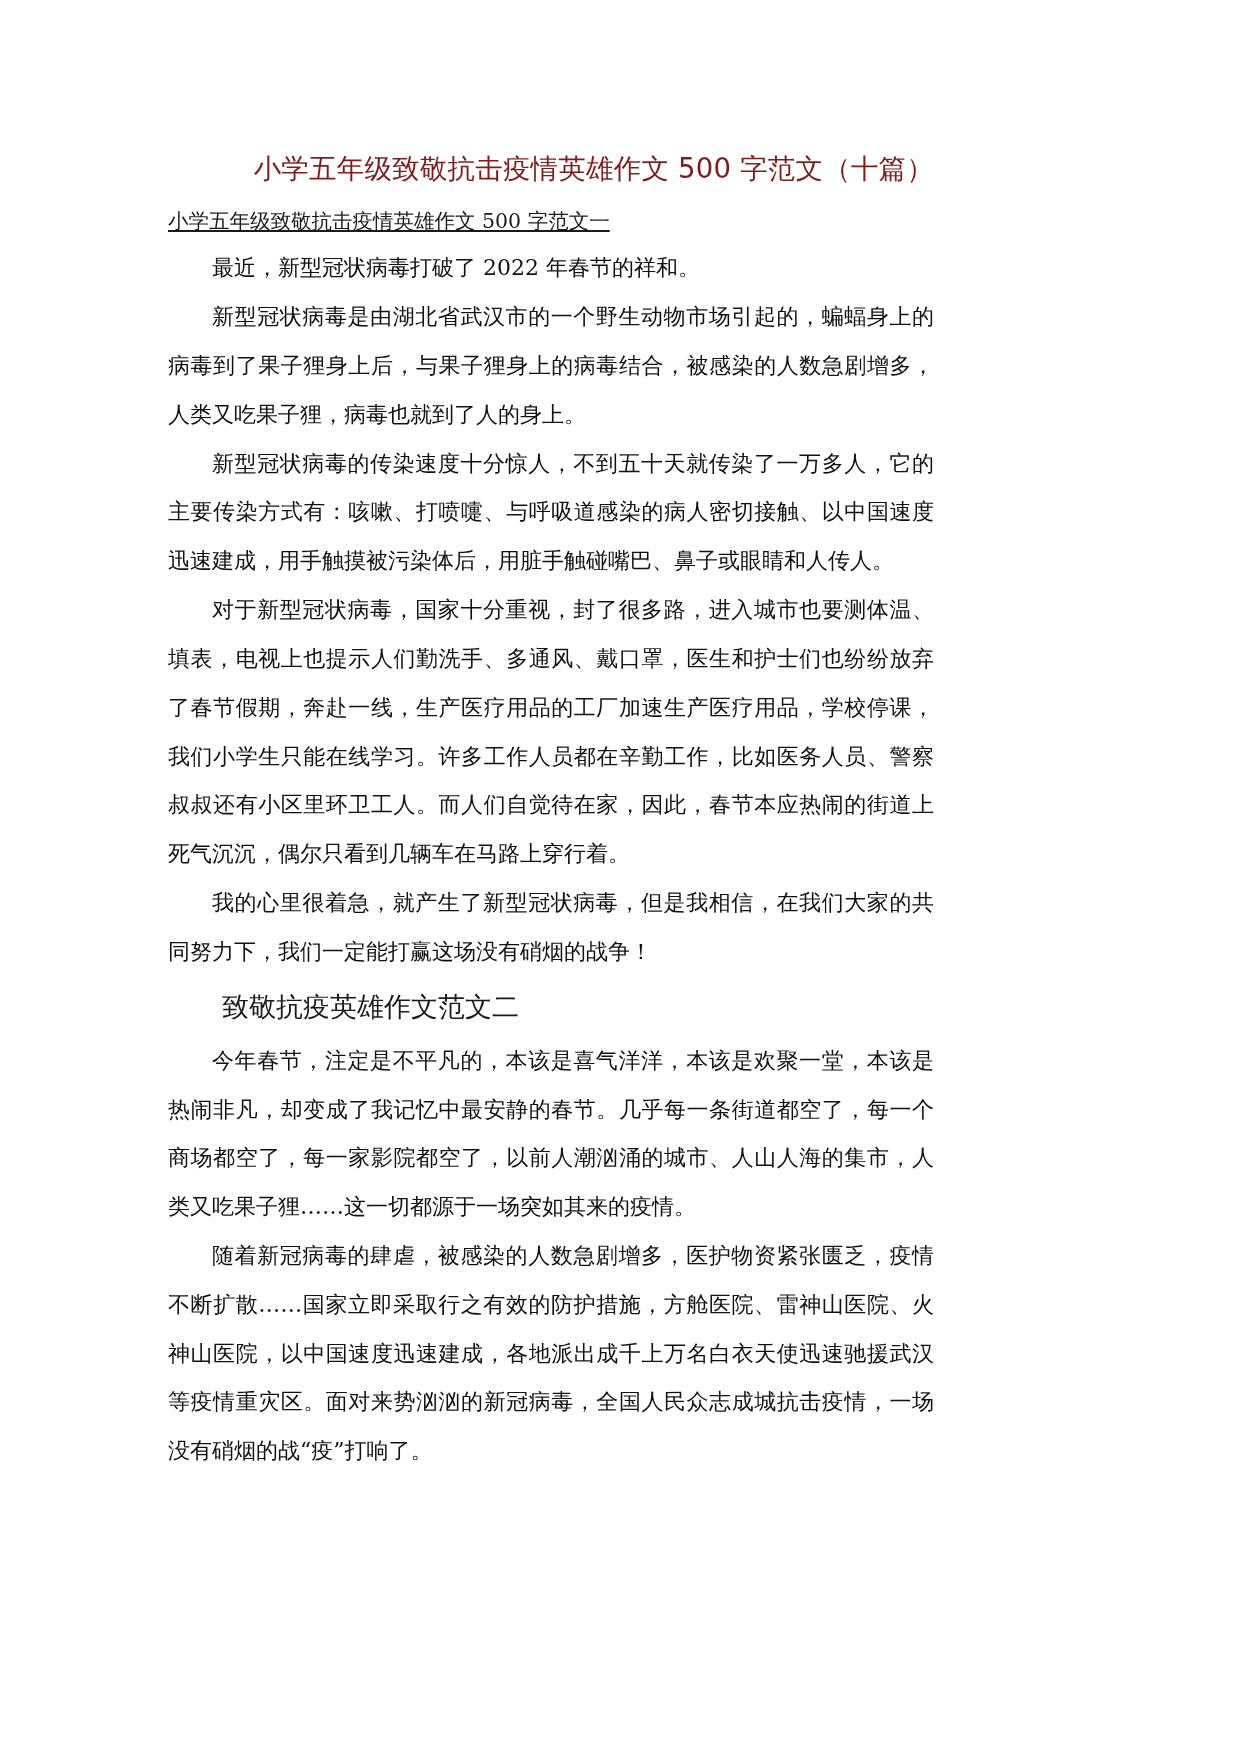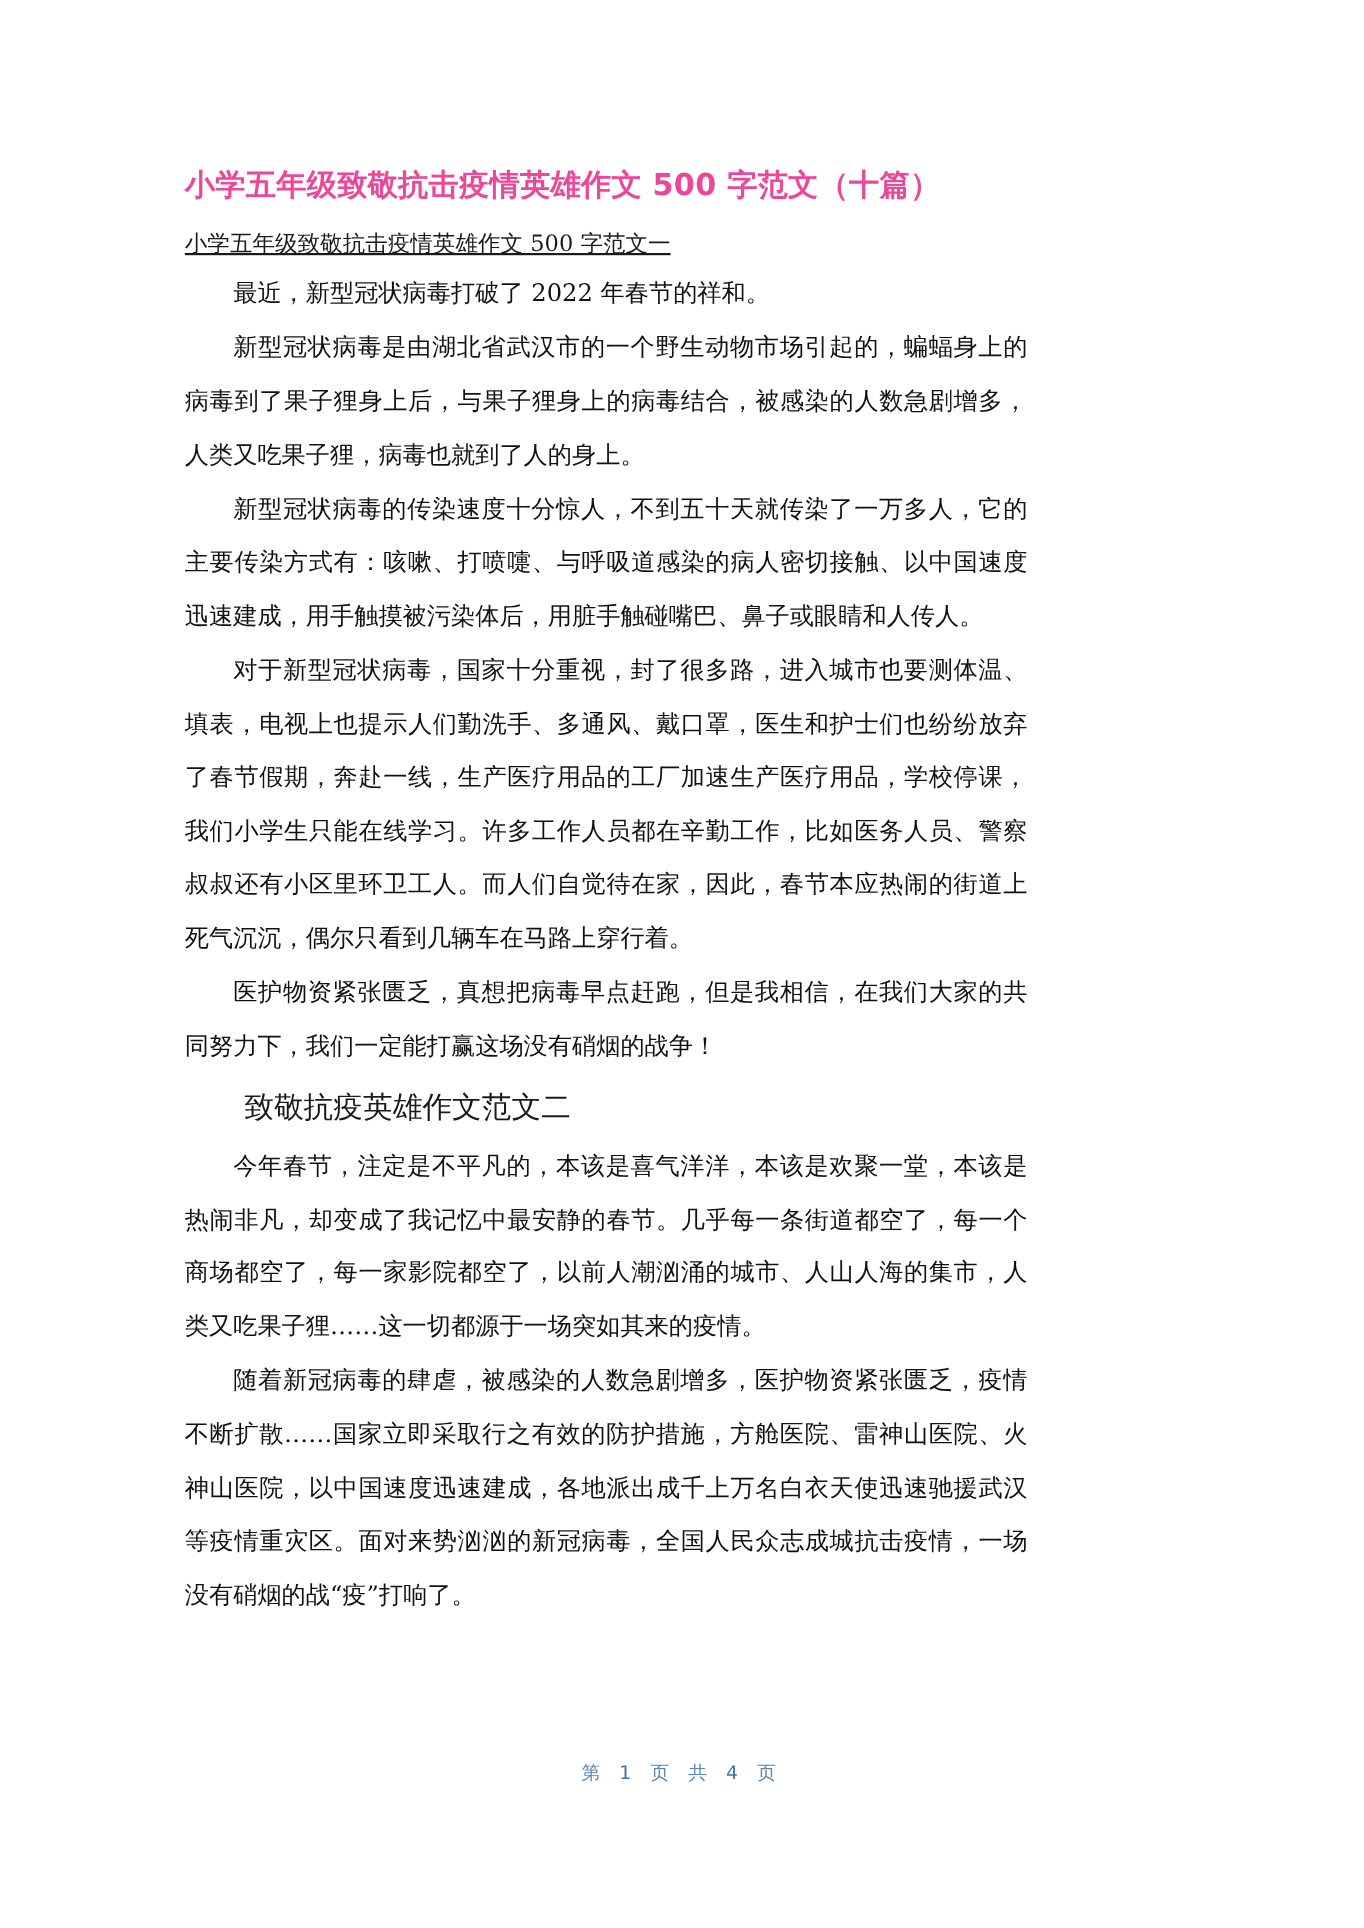"小学五年级致敬抗击疫情英雄作文 500 字范文（十篇）" .doc-title { color: #ec4899 -> #7f1d1d; font-weight: bold -> normal; text-align: left -> right }
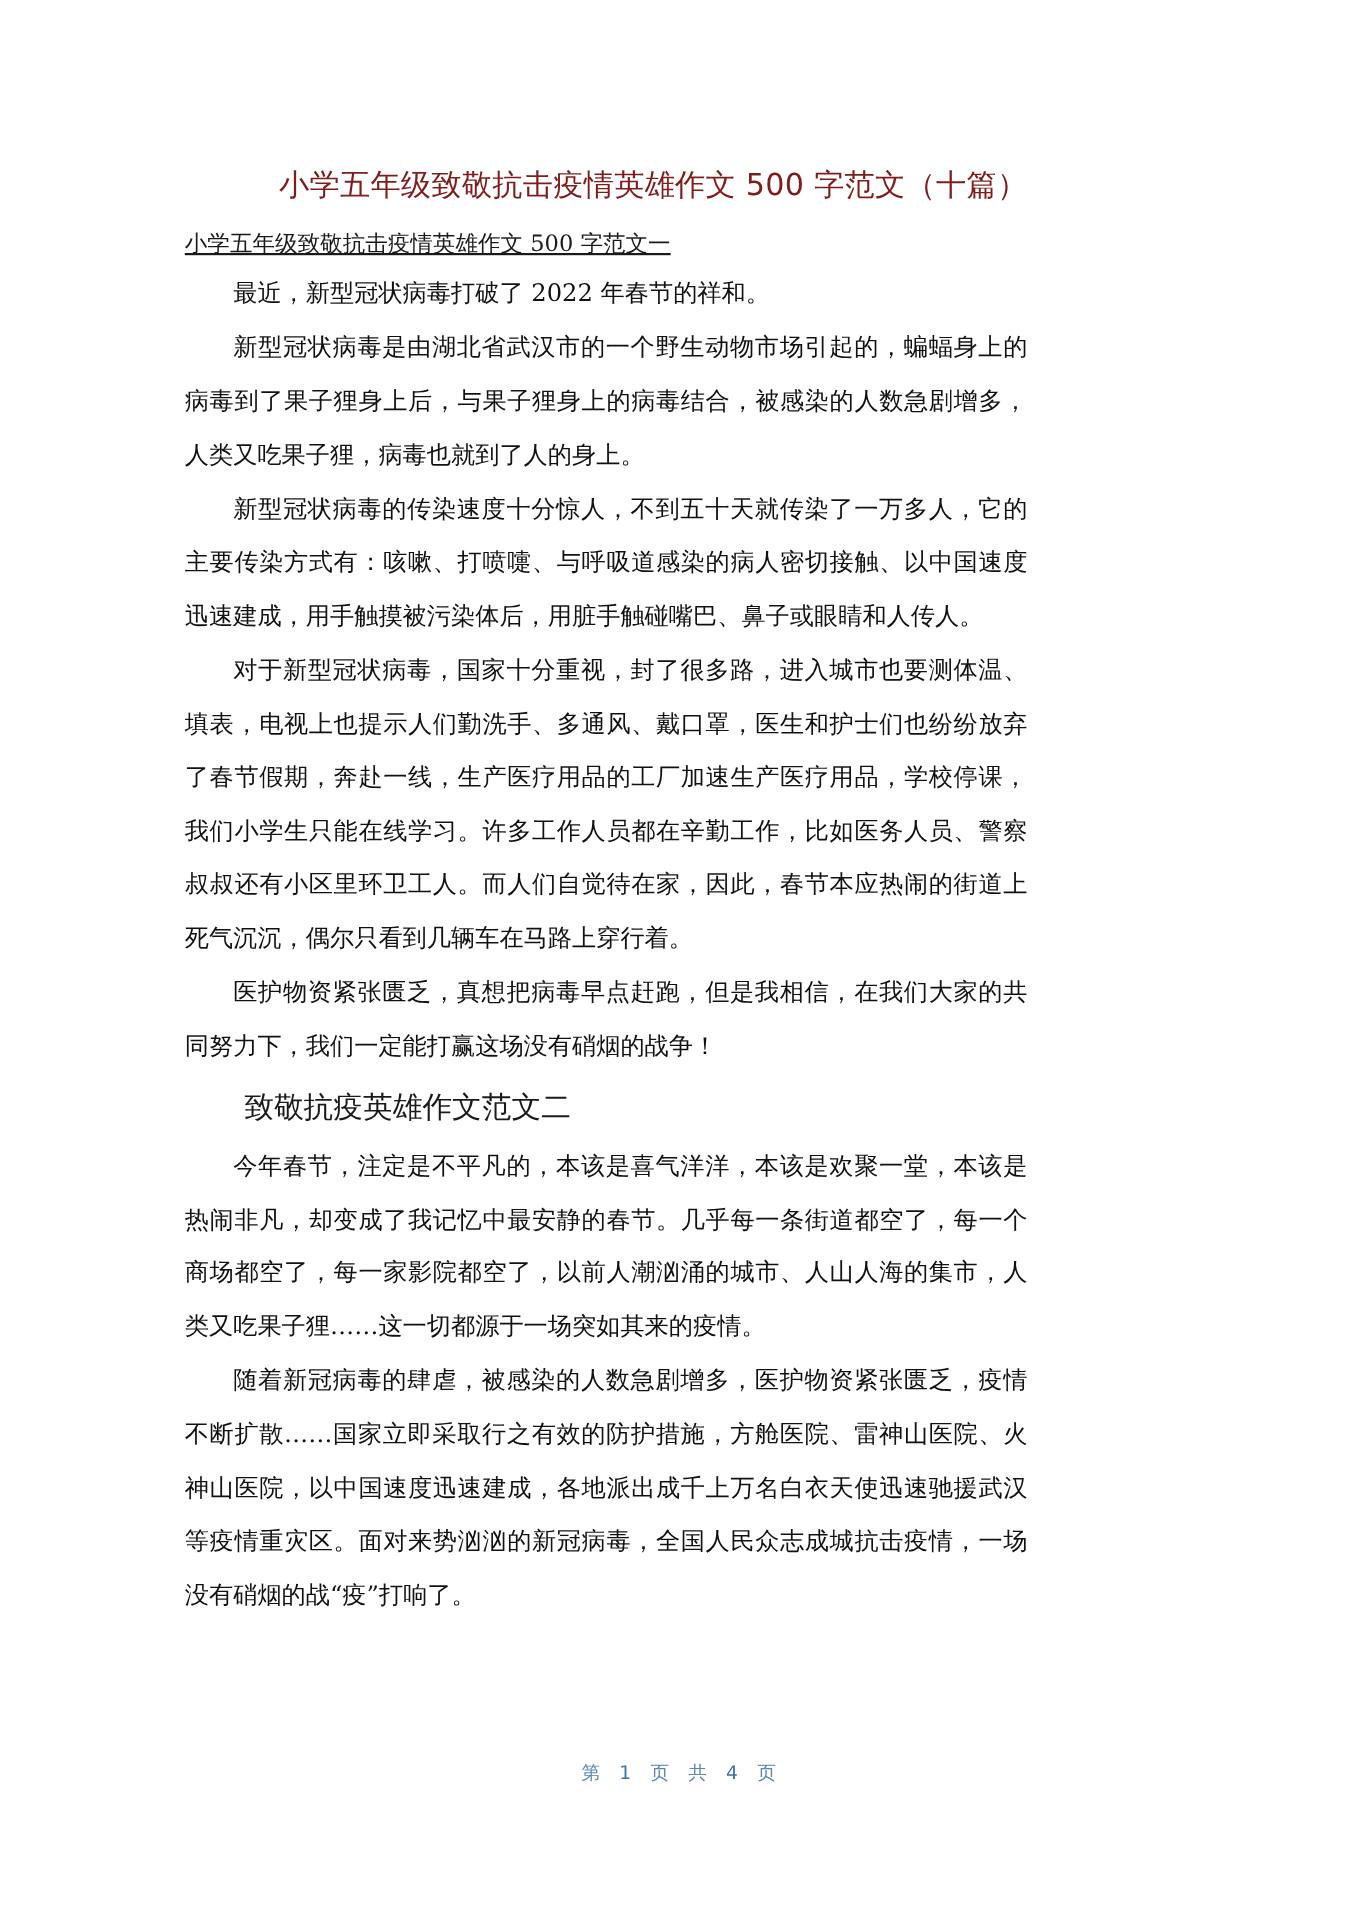"医护物资紧张匮乏，真想把病毒早点赶跑，但是我相信，在我们大家的共同努力下，我们一" p.para { text: 医护物资紧张匮乏，真想把病毒早点赶跑 -> 我的心里很着急，就产生了新型冠状病毒 }
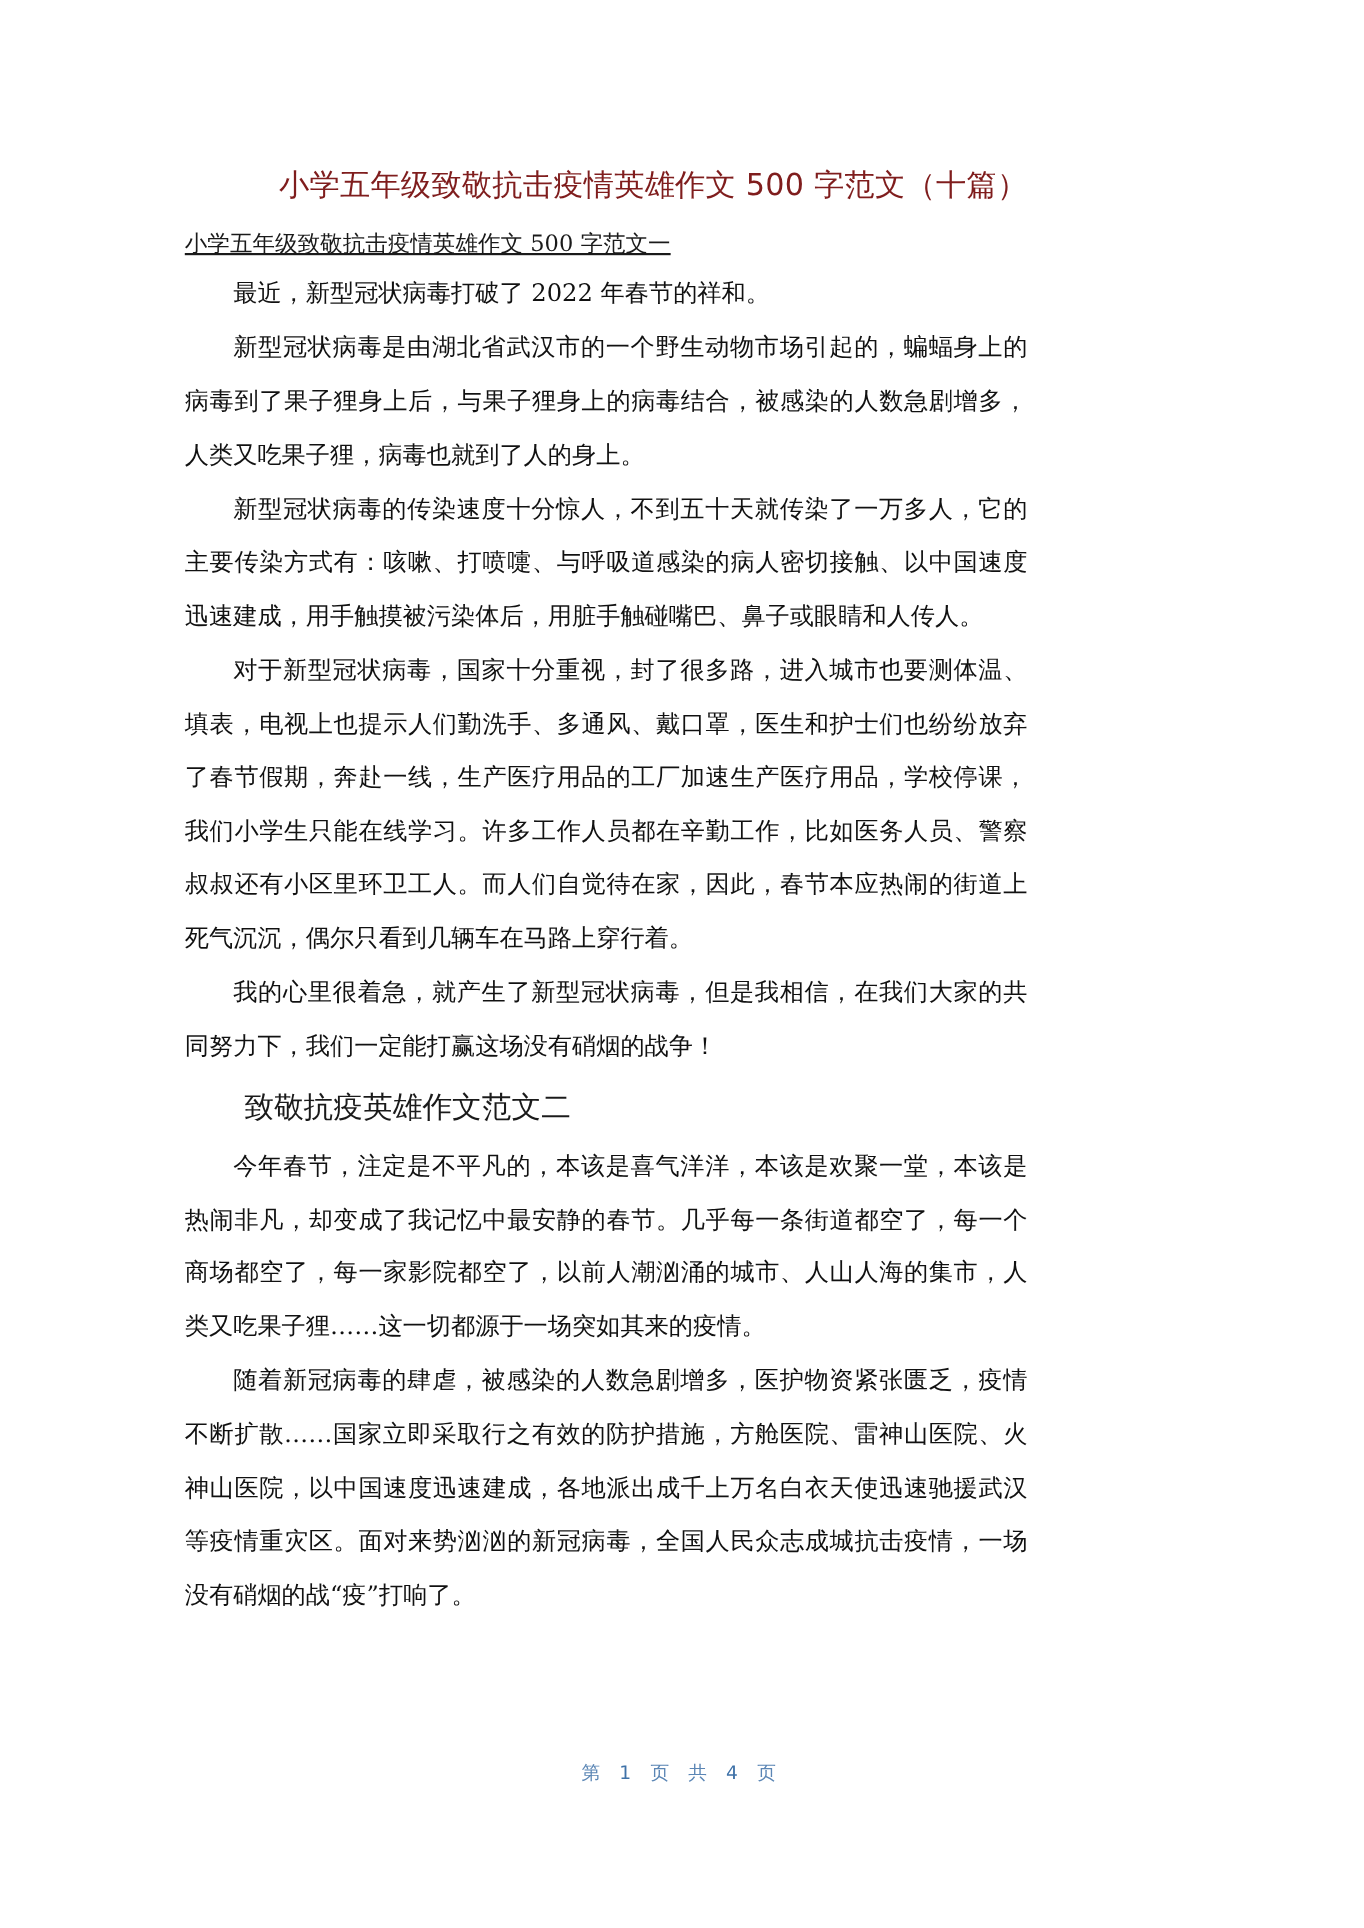"第 1 页 共 4" div.footer { html: <div> <span>第</span> <span>1</span> <span>页 共</span> <span>4</span> <span>页</span> </div> -> none }
